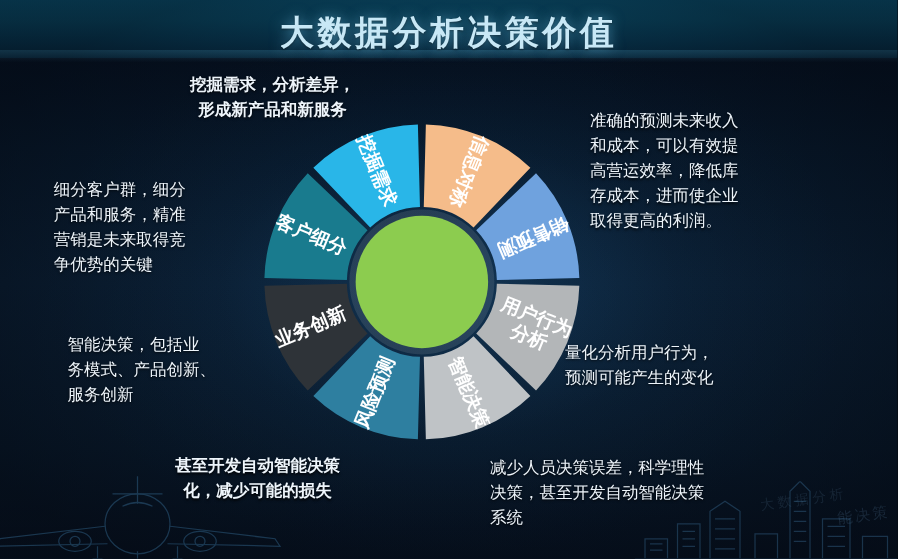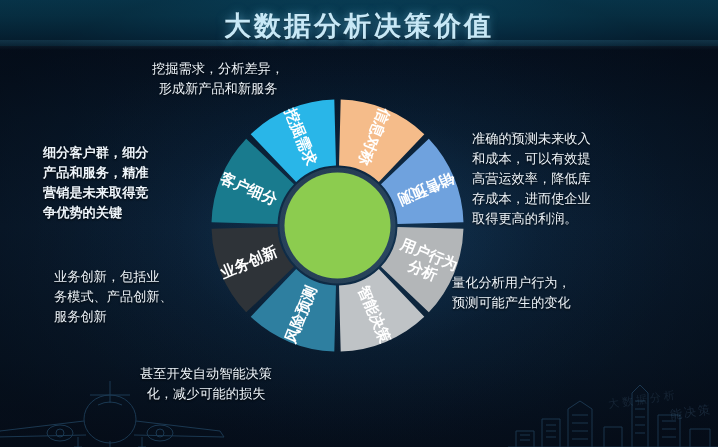"挖掘需求，分析差异，" .note.c { font-weight: none -> bold }
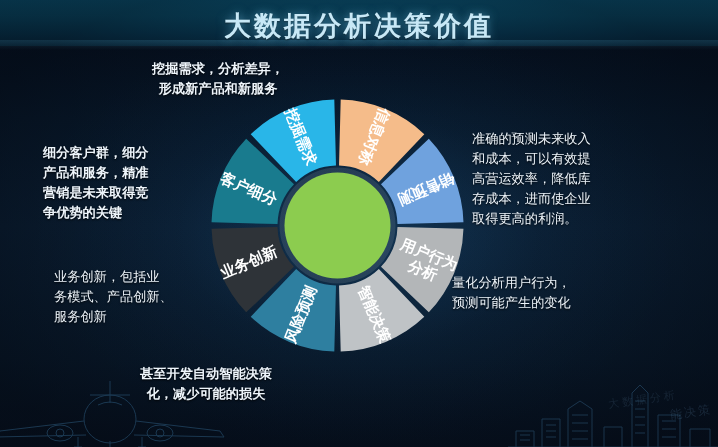"准确的预测未来收入" #n4 { margin-top: 41px -> none }
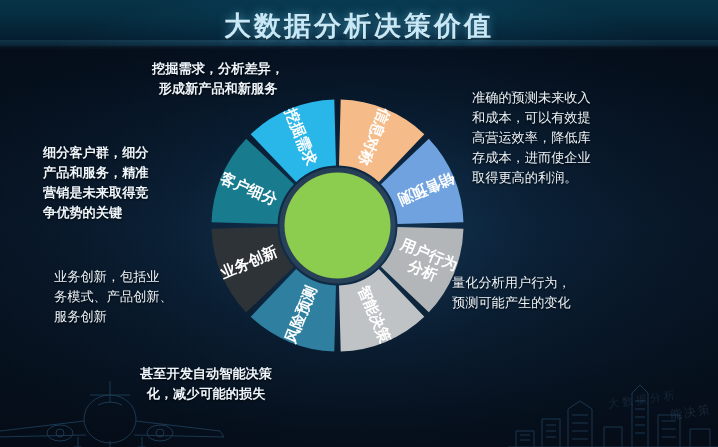"细分客户群，细分" #n1 { font-weight: bold -> none }
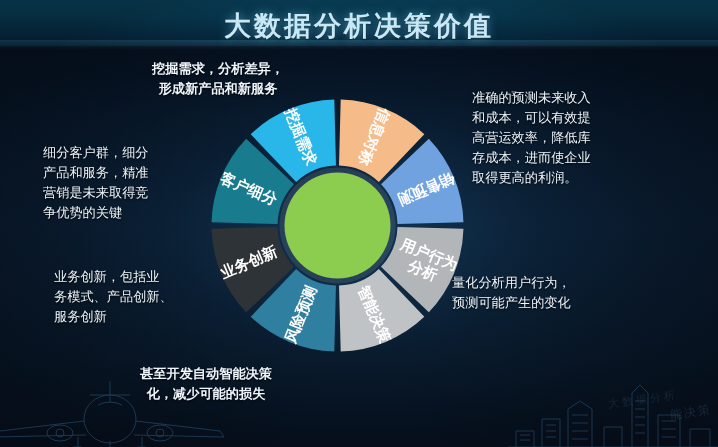"业务创新，包括业" div.note { text: 业务创新 -> 智能决策 }
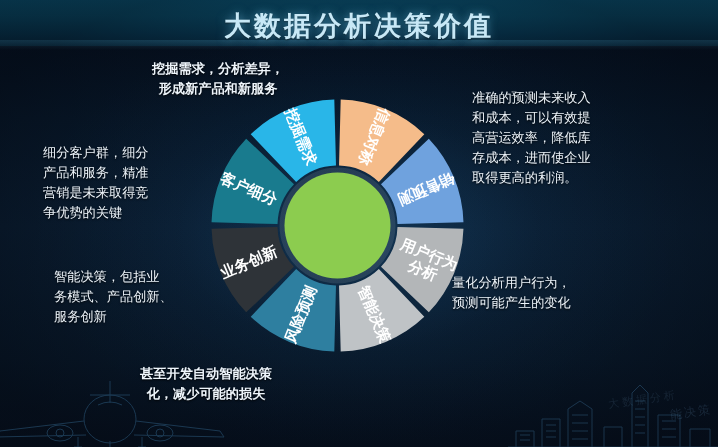"减少人员决策误差，科学理性" div.note { html: none -> <div>减少人员决策误差，科学理性 决策，甚至开发自动智能决策 系统</div> }
